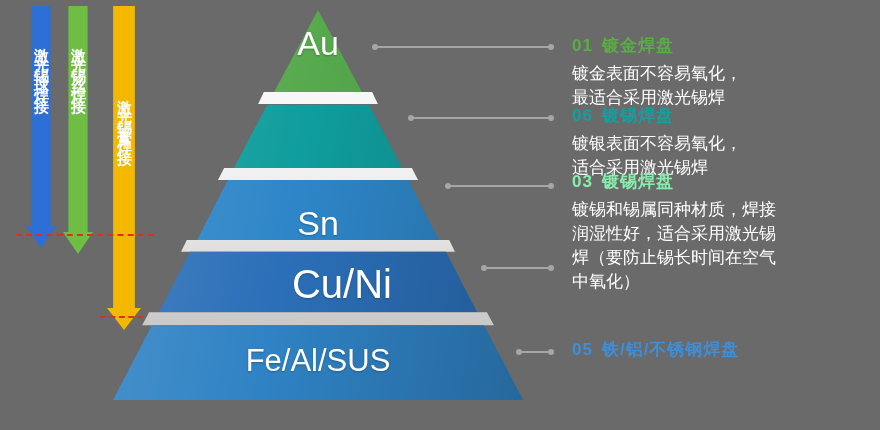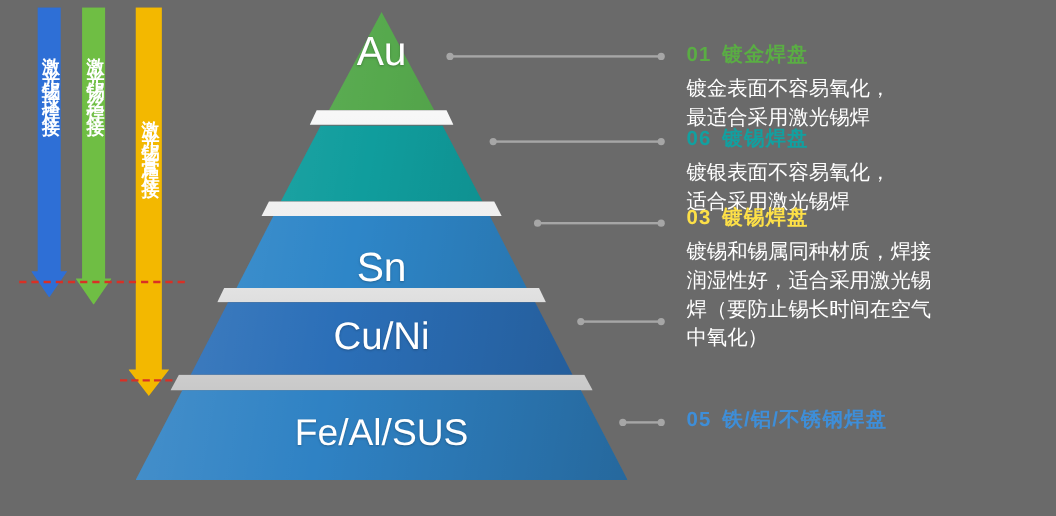"03 镀锡焊盘" div.ann-title { color: #fde047 -> #86efac }
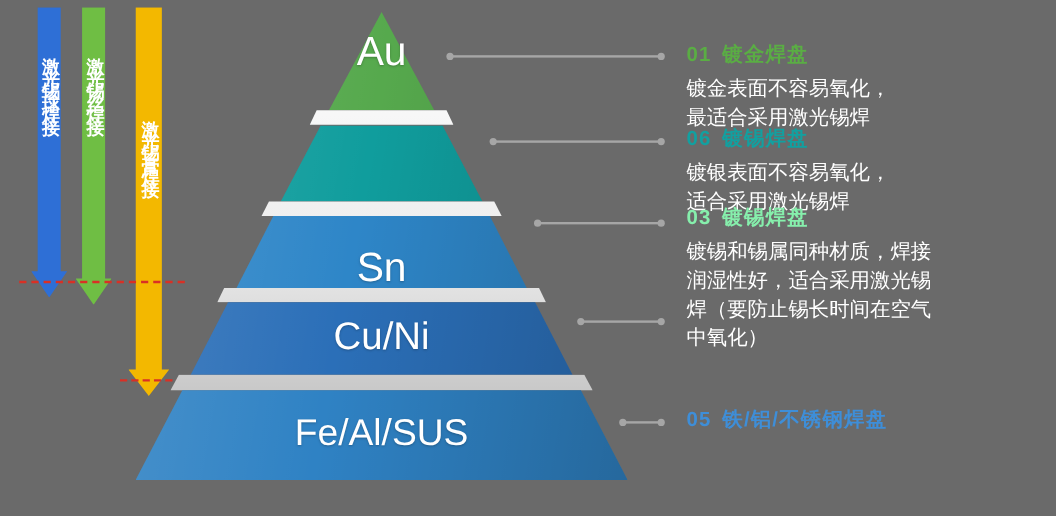"Cu/Ni" .label-cuni { font-size: 32px -> 40px; padding-left: none -> 24px }
